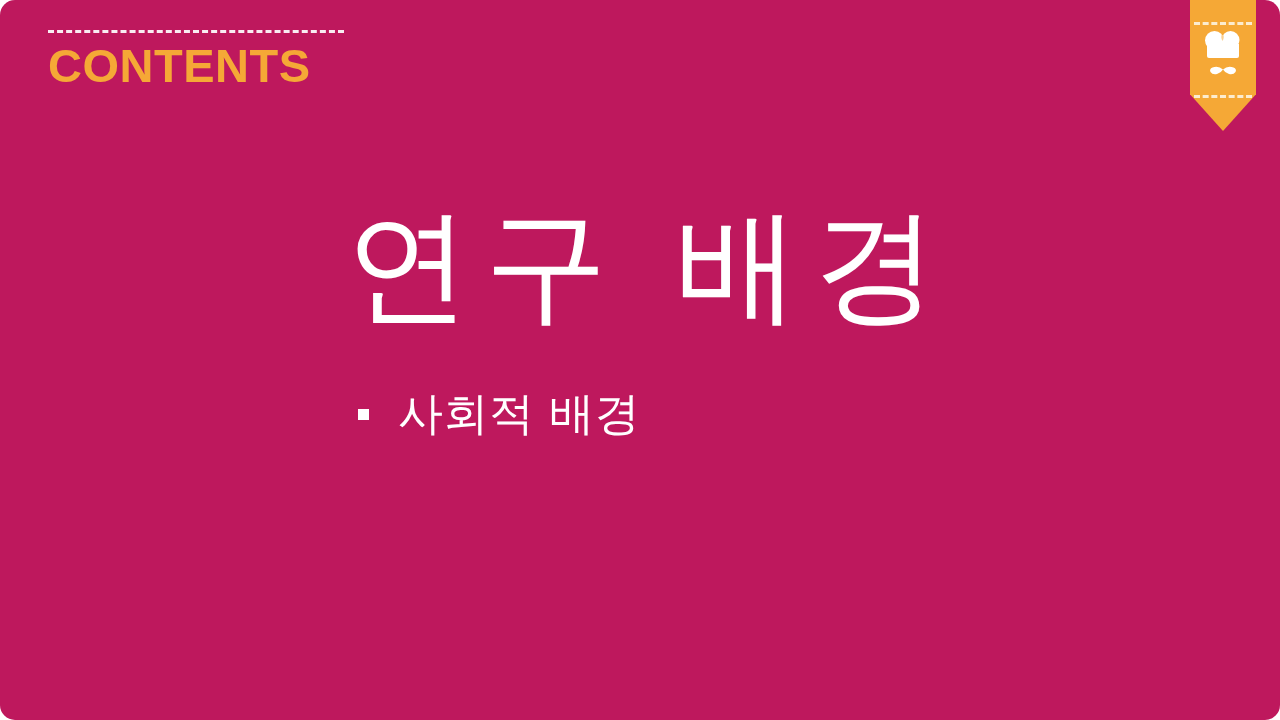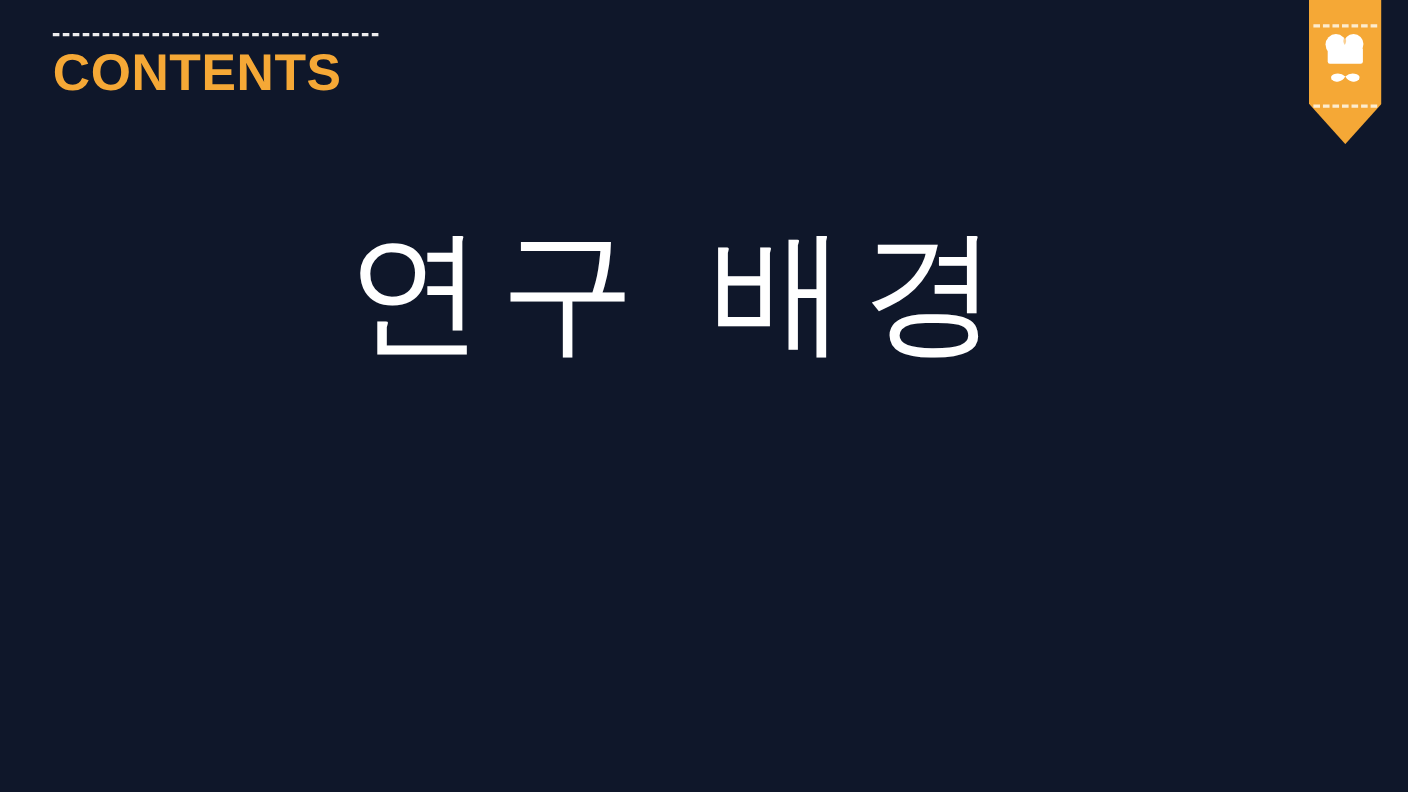"CONTENTS" .slide { background: #0f172a -> #be185d; border-radius: none -> 15px }
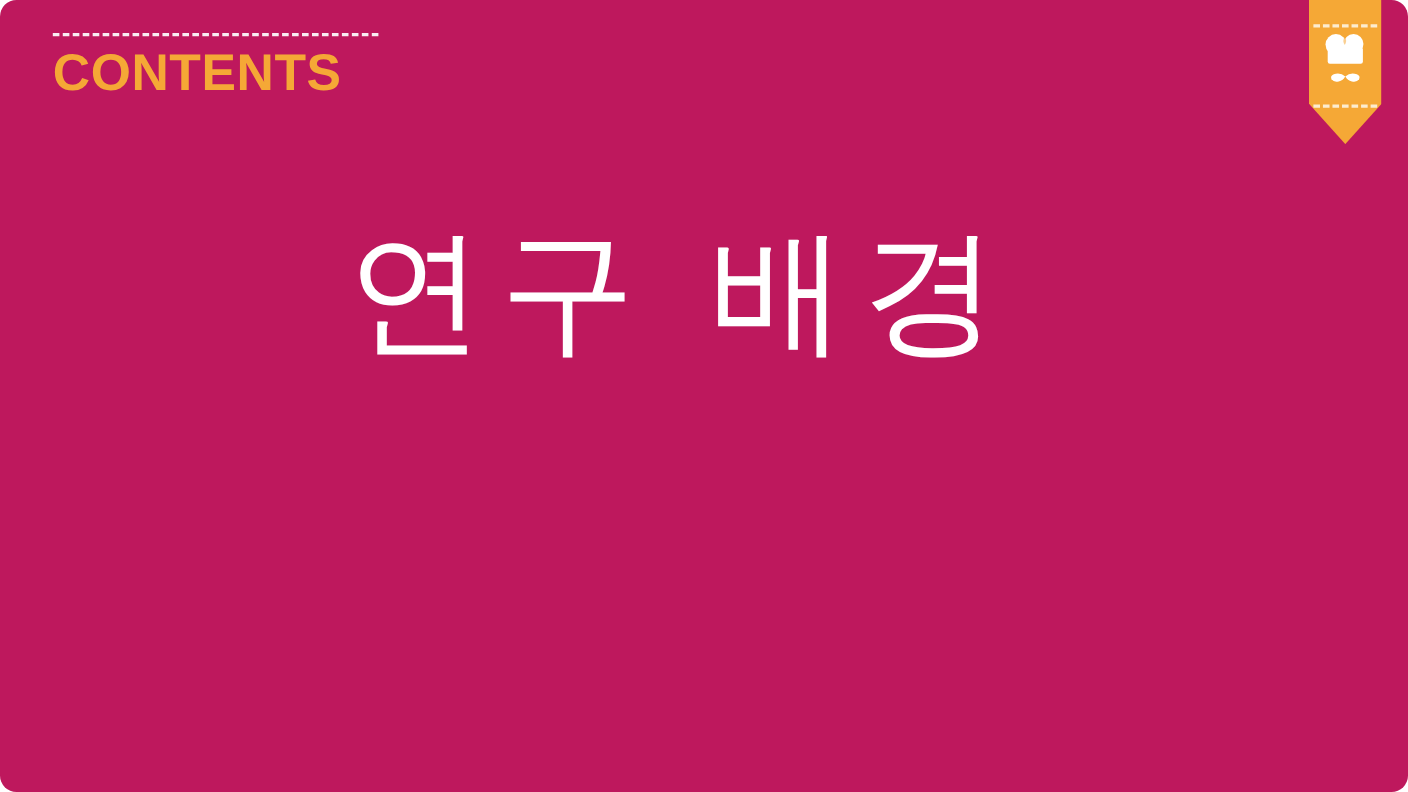"연구 배경" .main-title { left: 316px -> 346px }
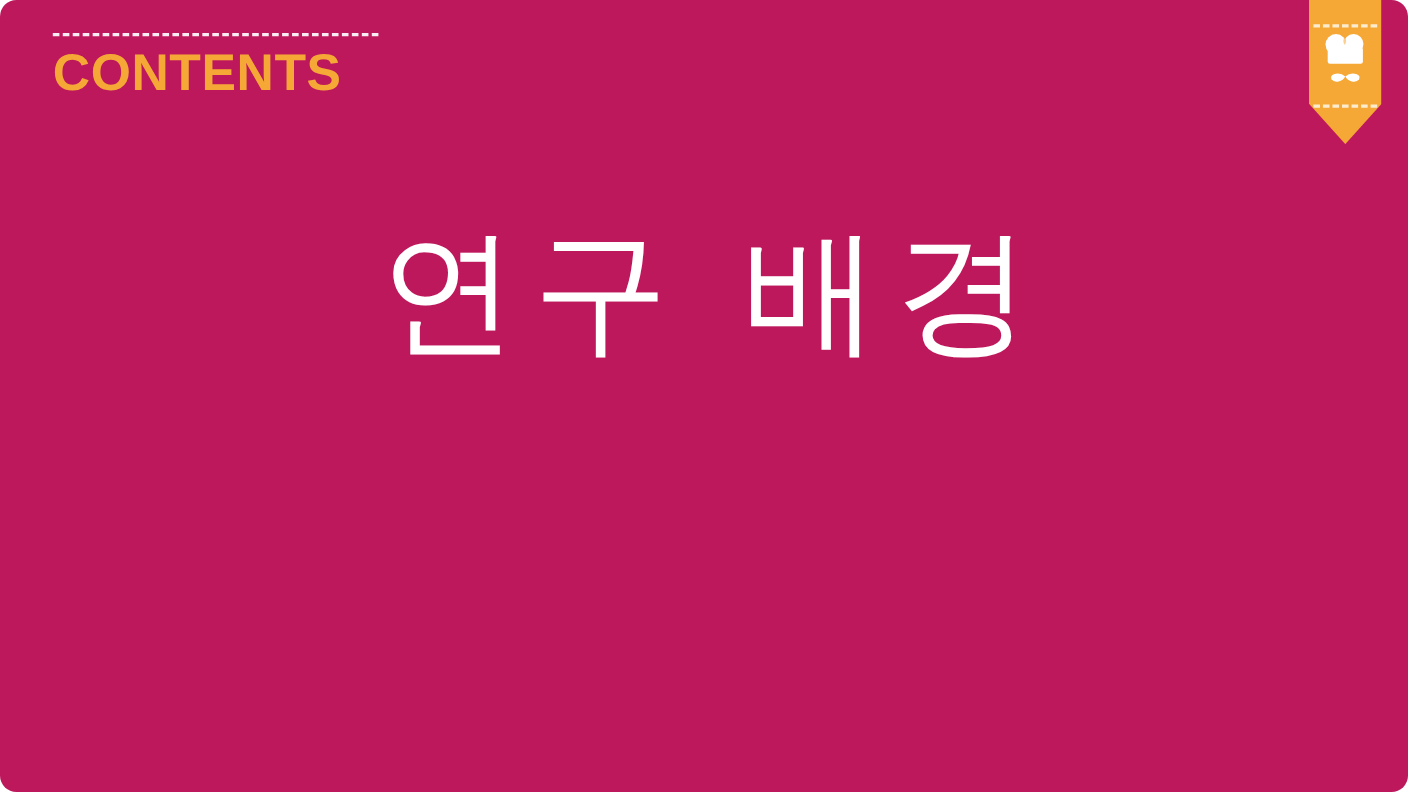"사회적 배경" li.bullet-item { html: none -> <li> <span></span> <span>사회적 배경</span> </li> }
